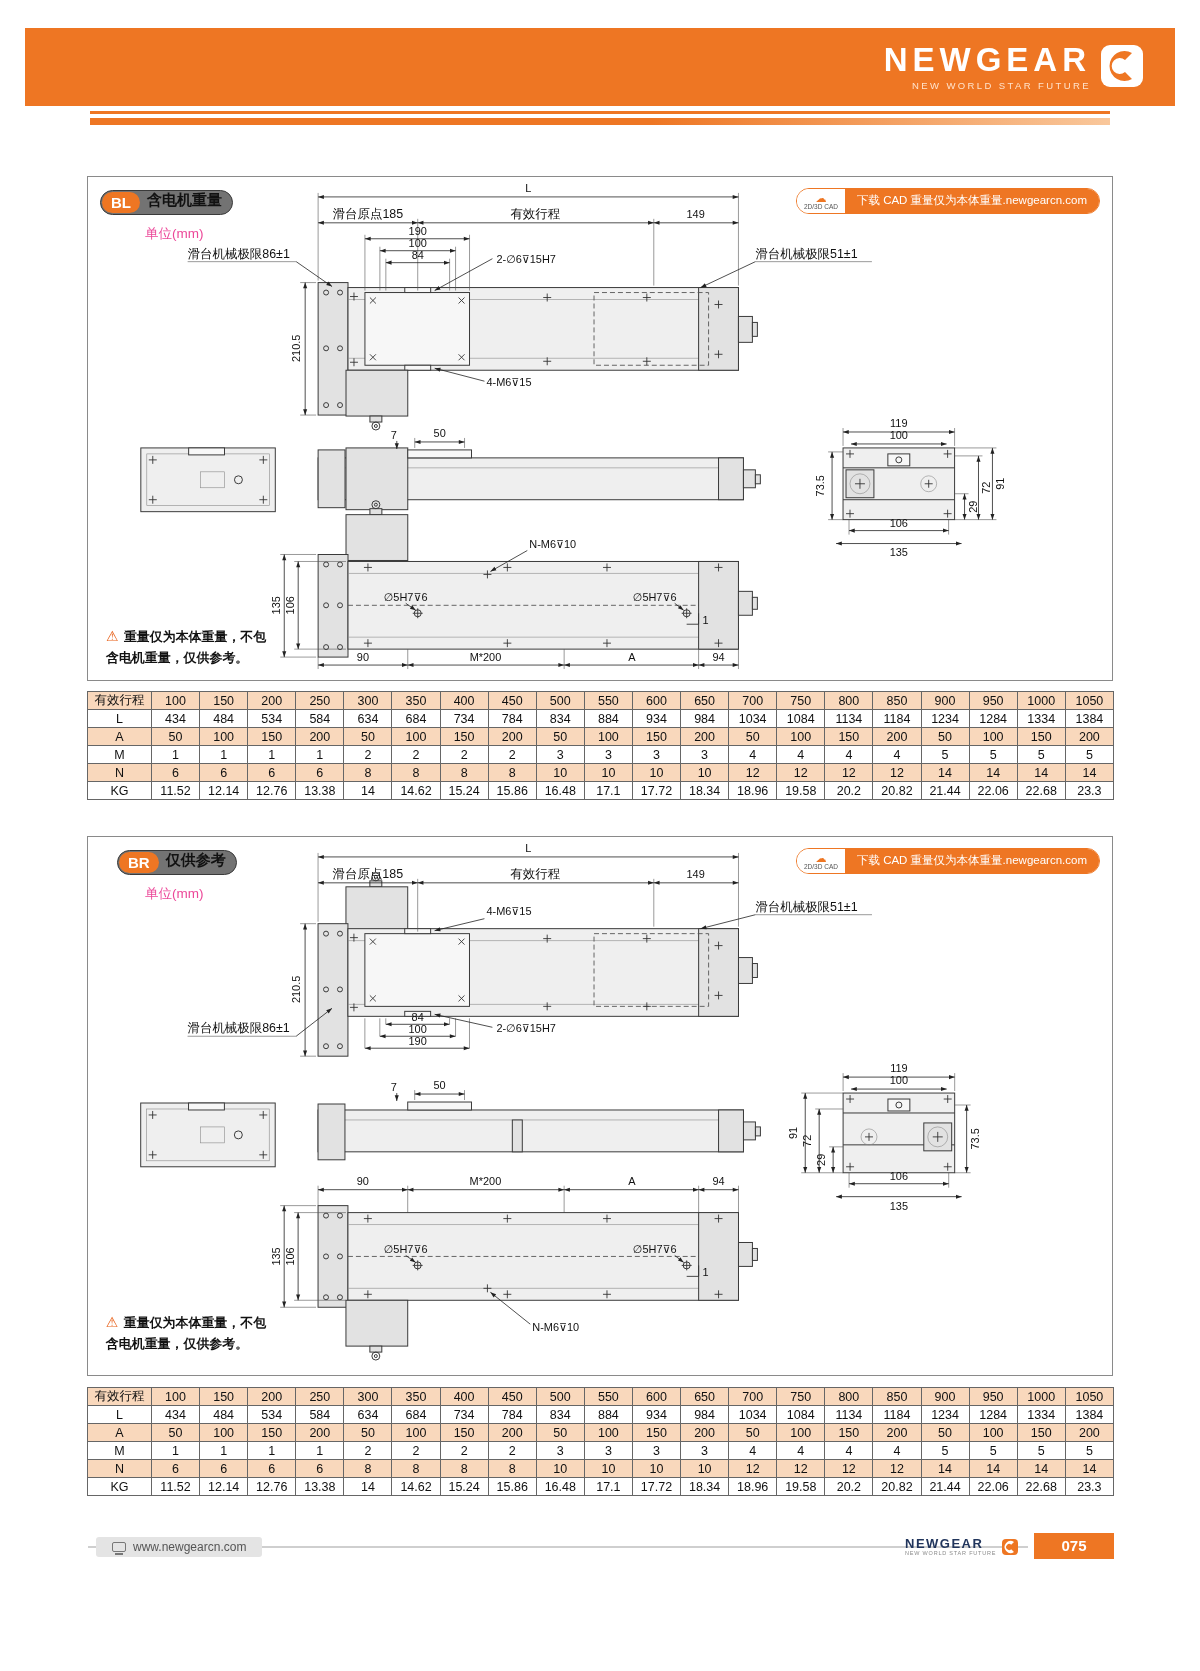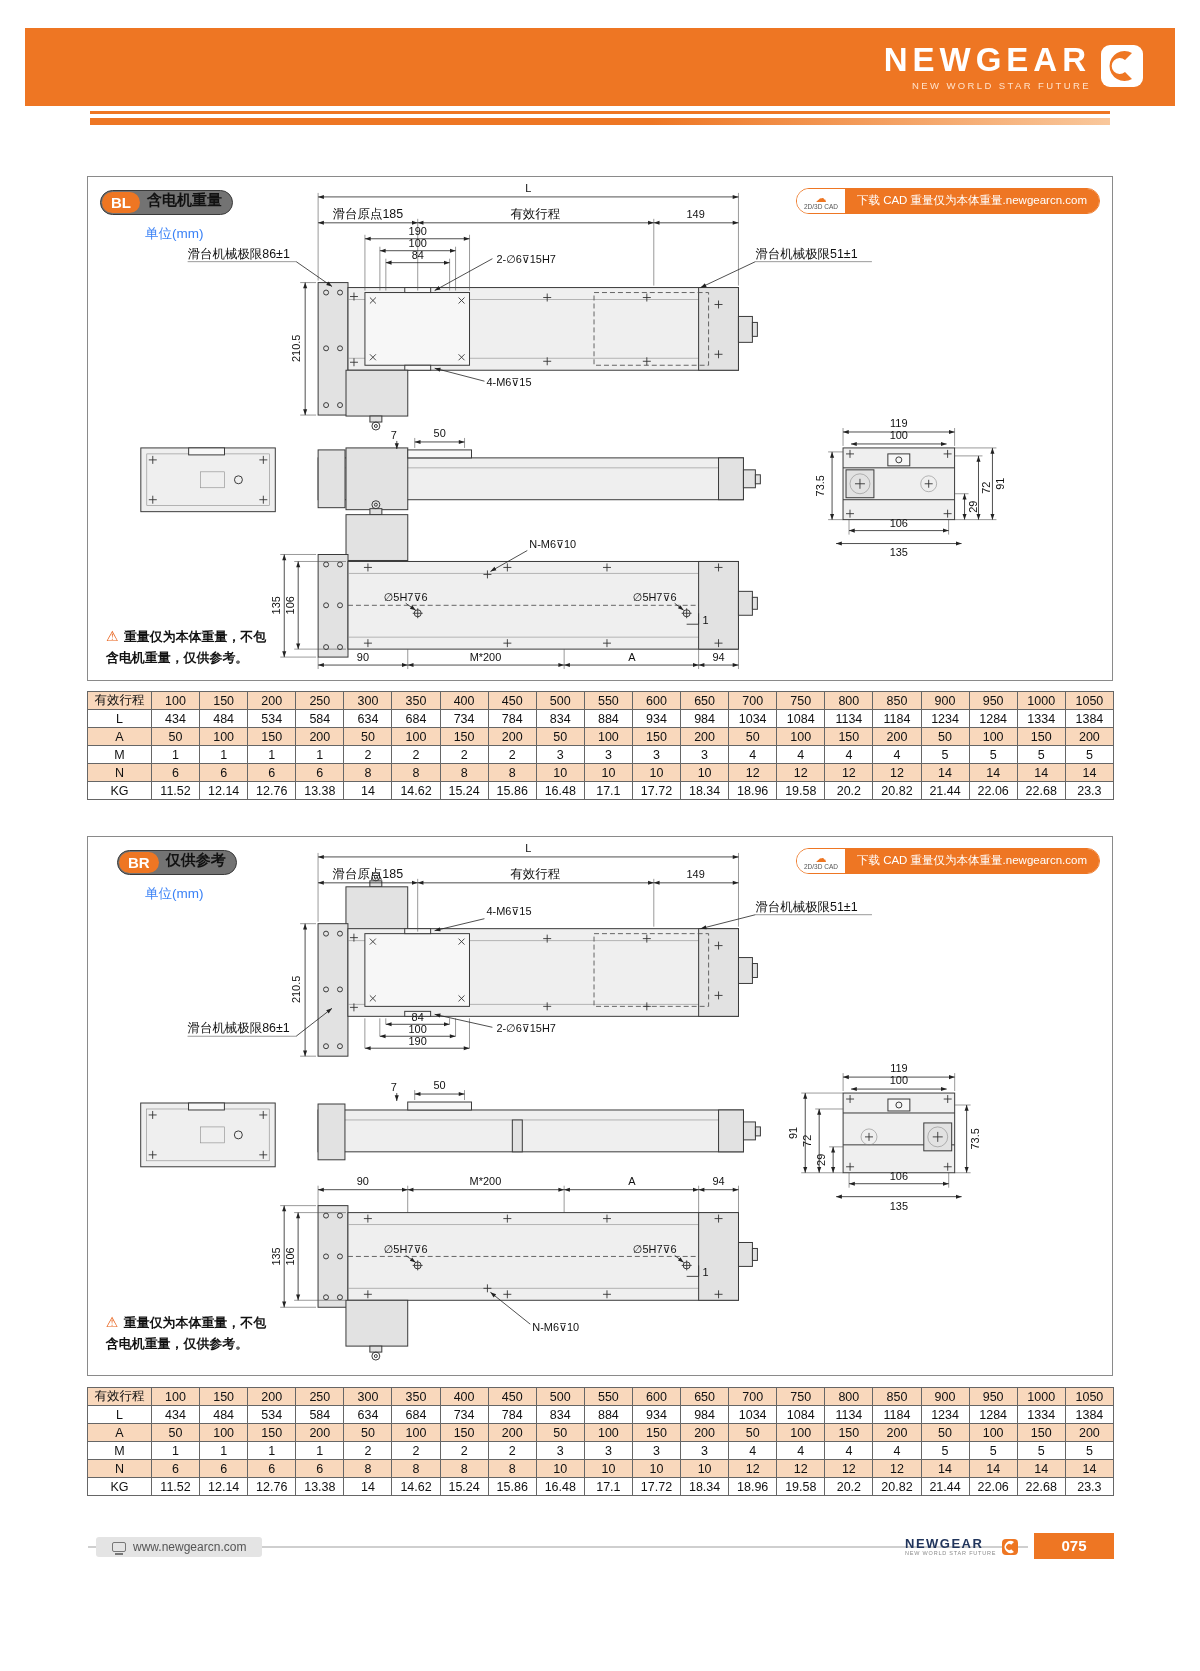"单位(mm)" .unit { color: #3b82f6 -> #ec4899 }
